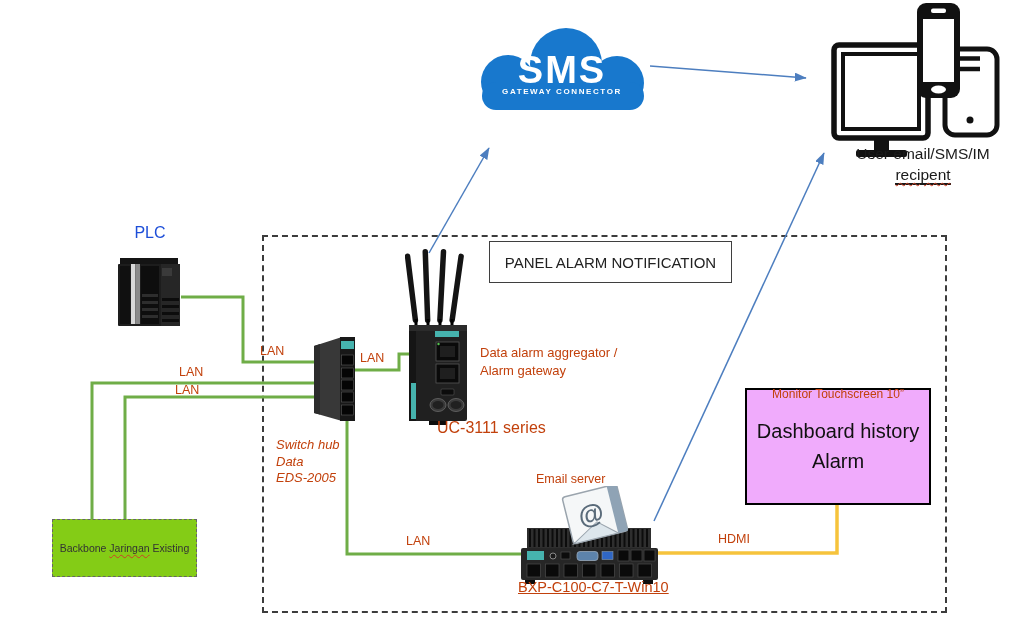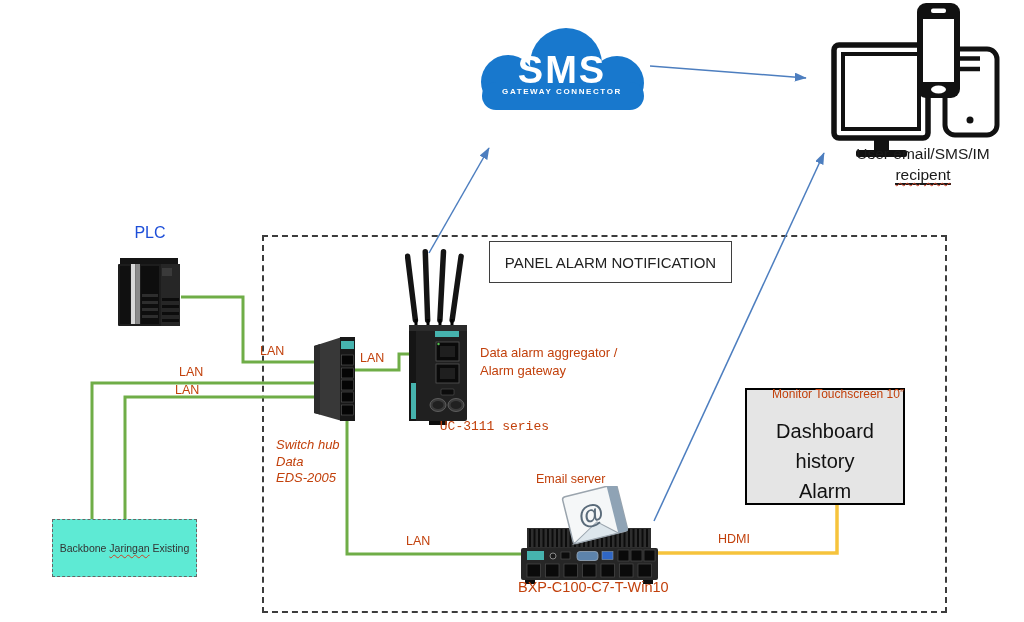"UC-3111 series" .uc-caption { font-family: Liberation Mono, monospace -> none; font-size: 13px -> 16px; text-align: right -> left }
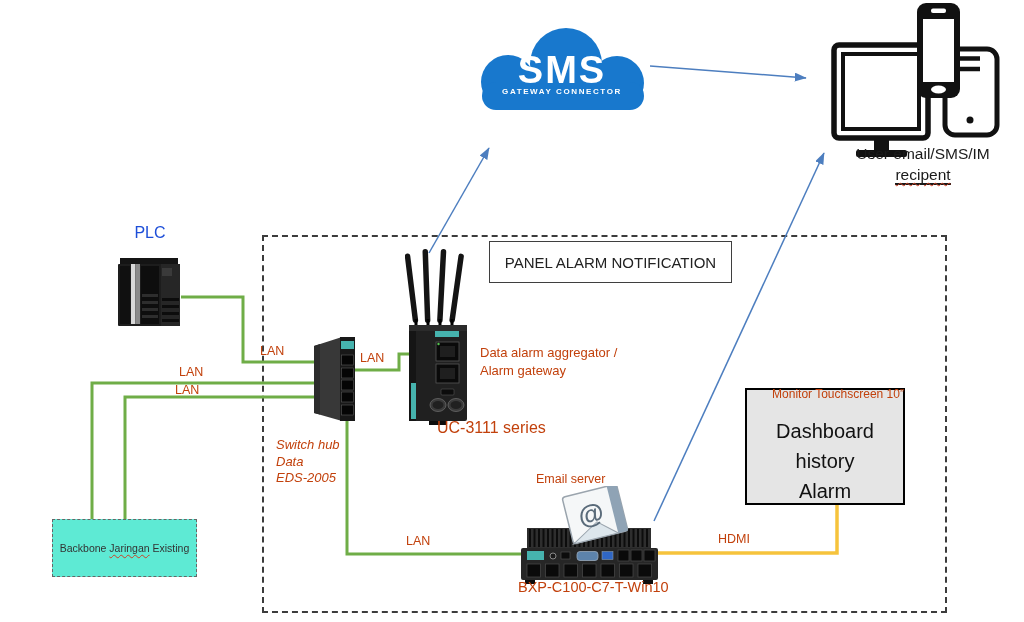"Dashboard history" .dashboard-box { background: #e5e5e5 -> #f0abfc; width: 160px -> 186px }
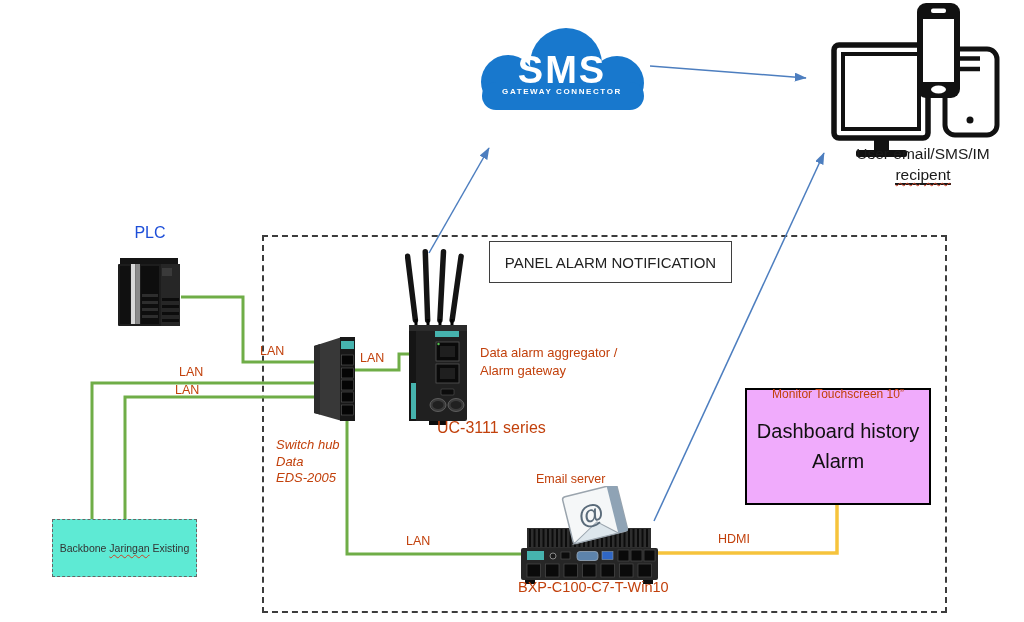"Backbone Jaringan Existing" .backbone-box { background: #5eead4 -> #84cc16 }
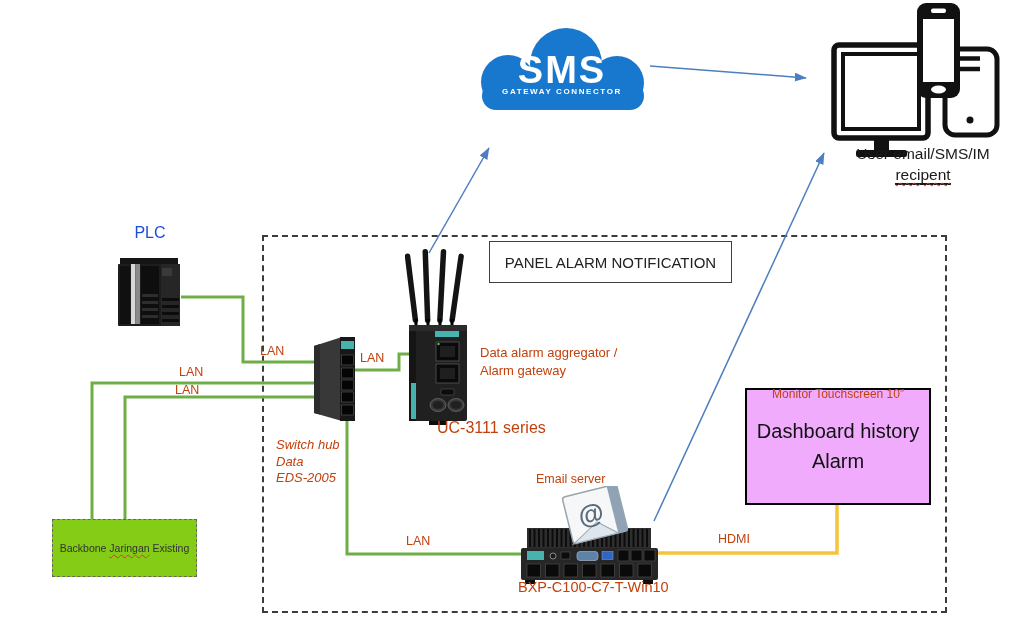"BXP-C100-C7-T-Win10" .bxp-caption { text-decoration: none -> underline }
